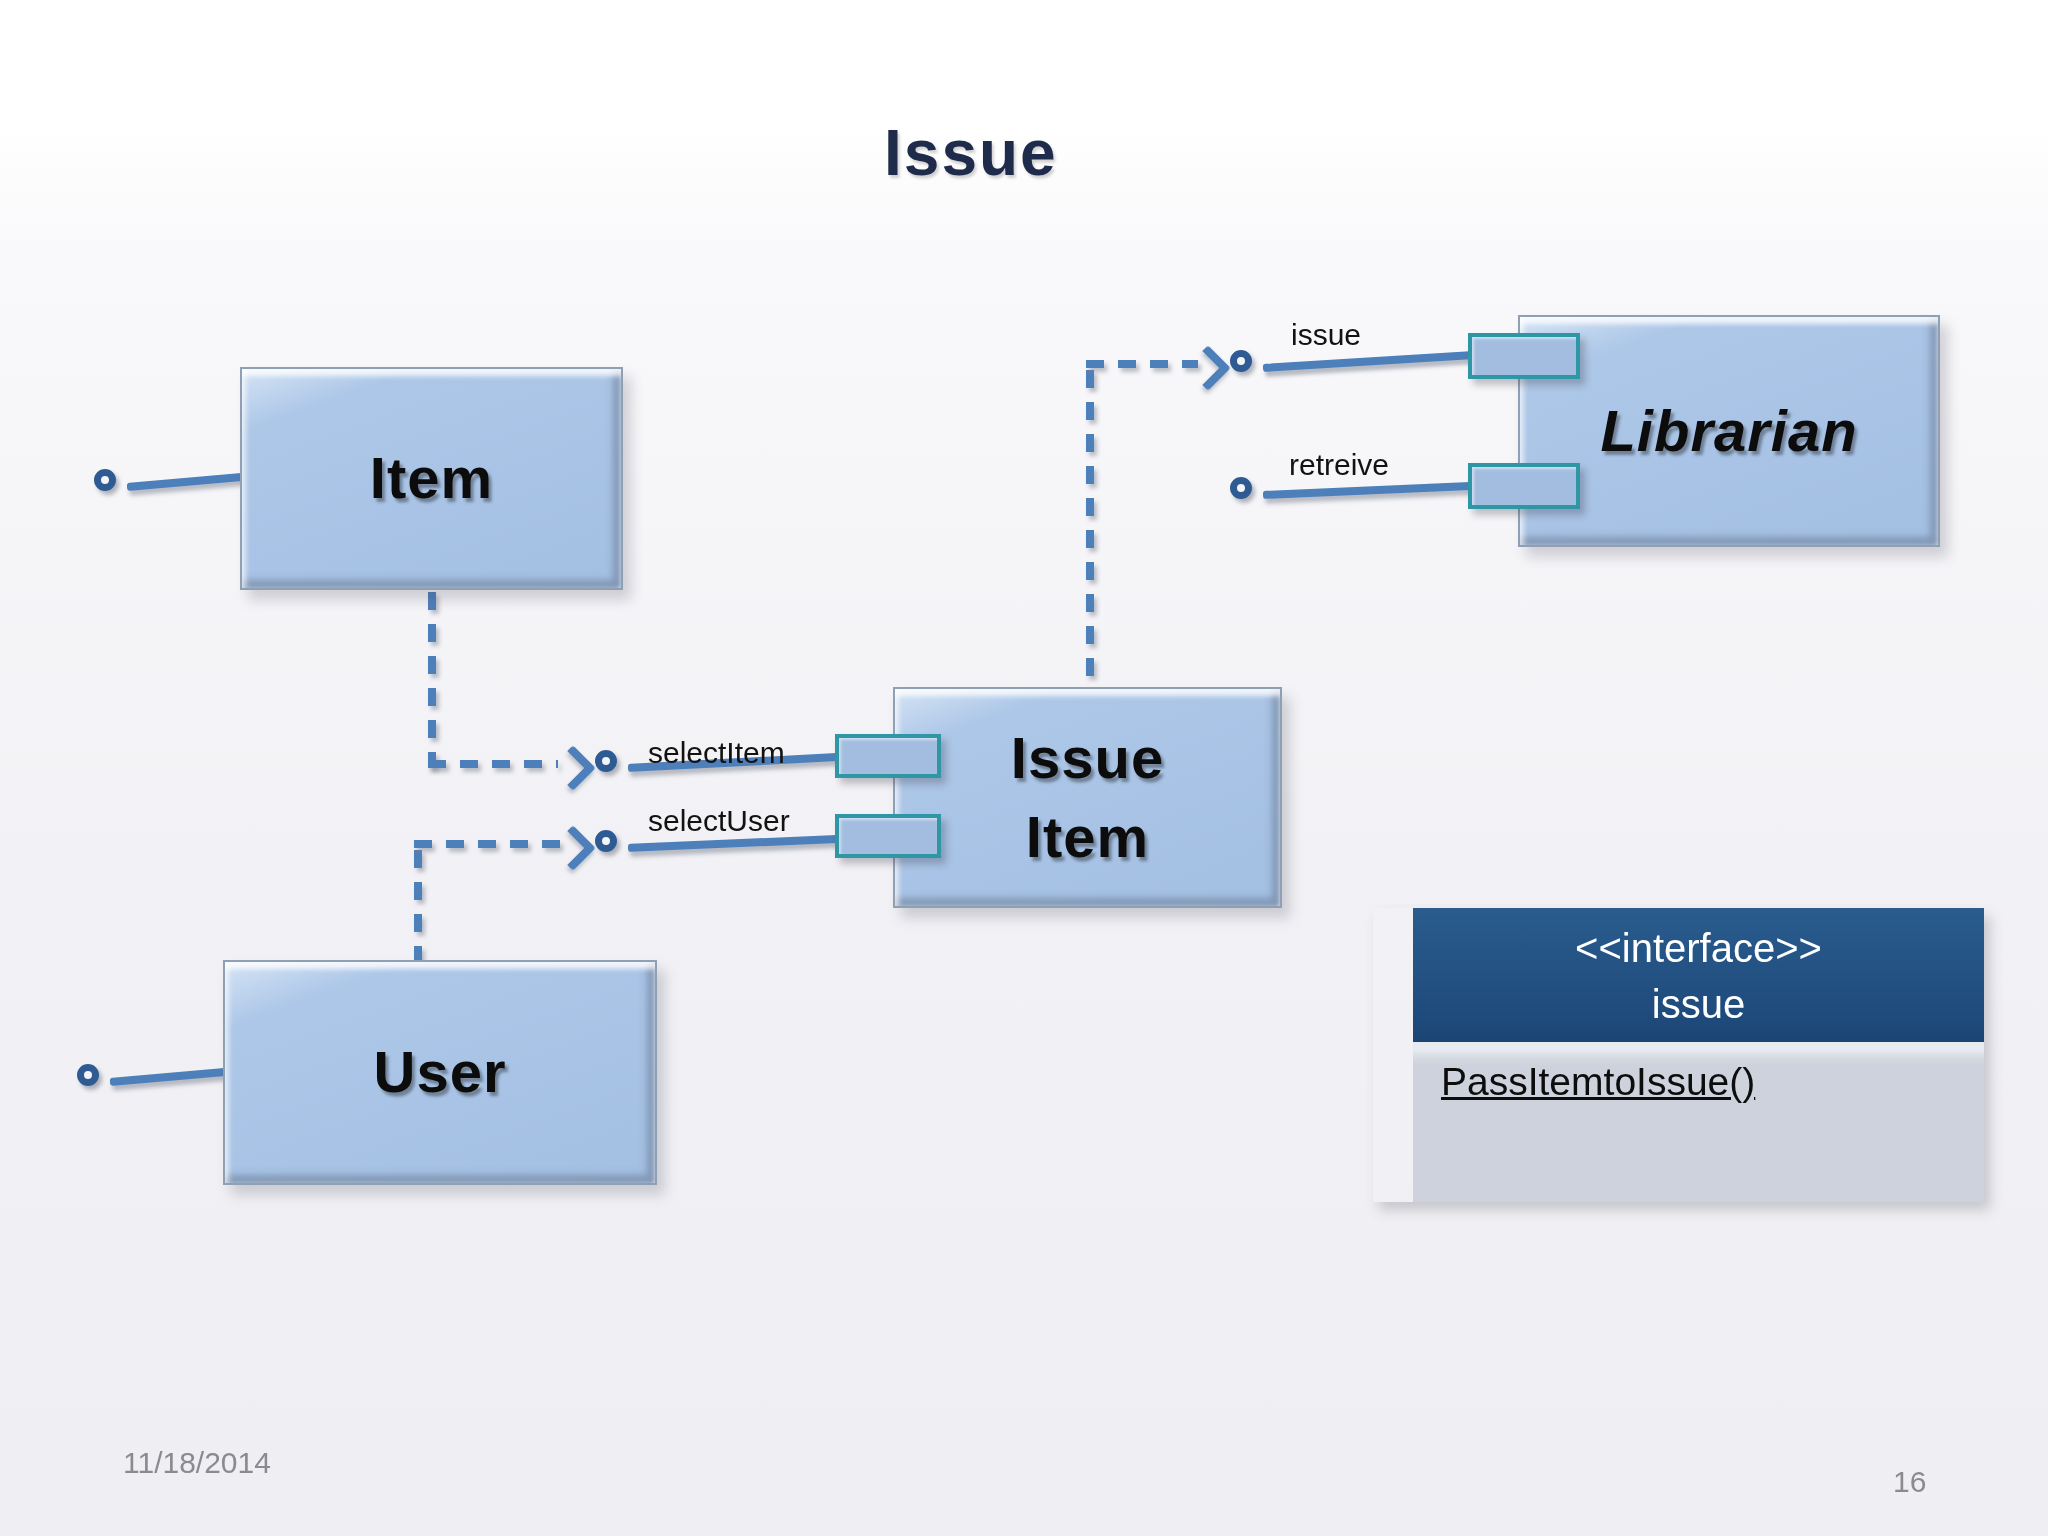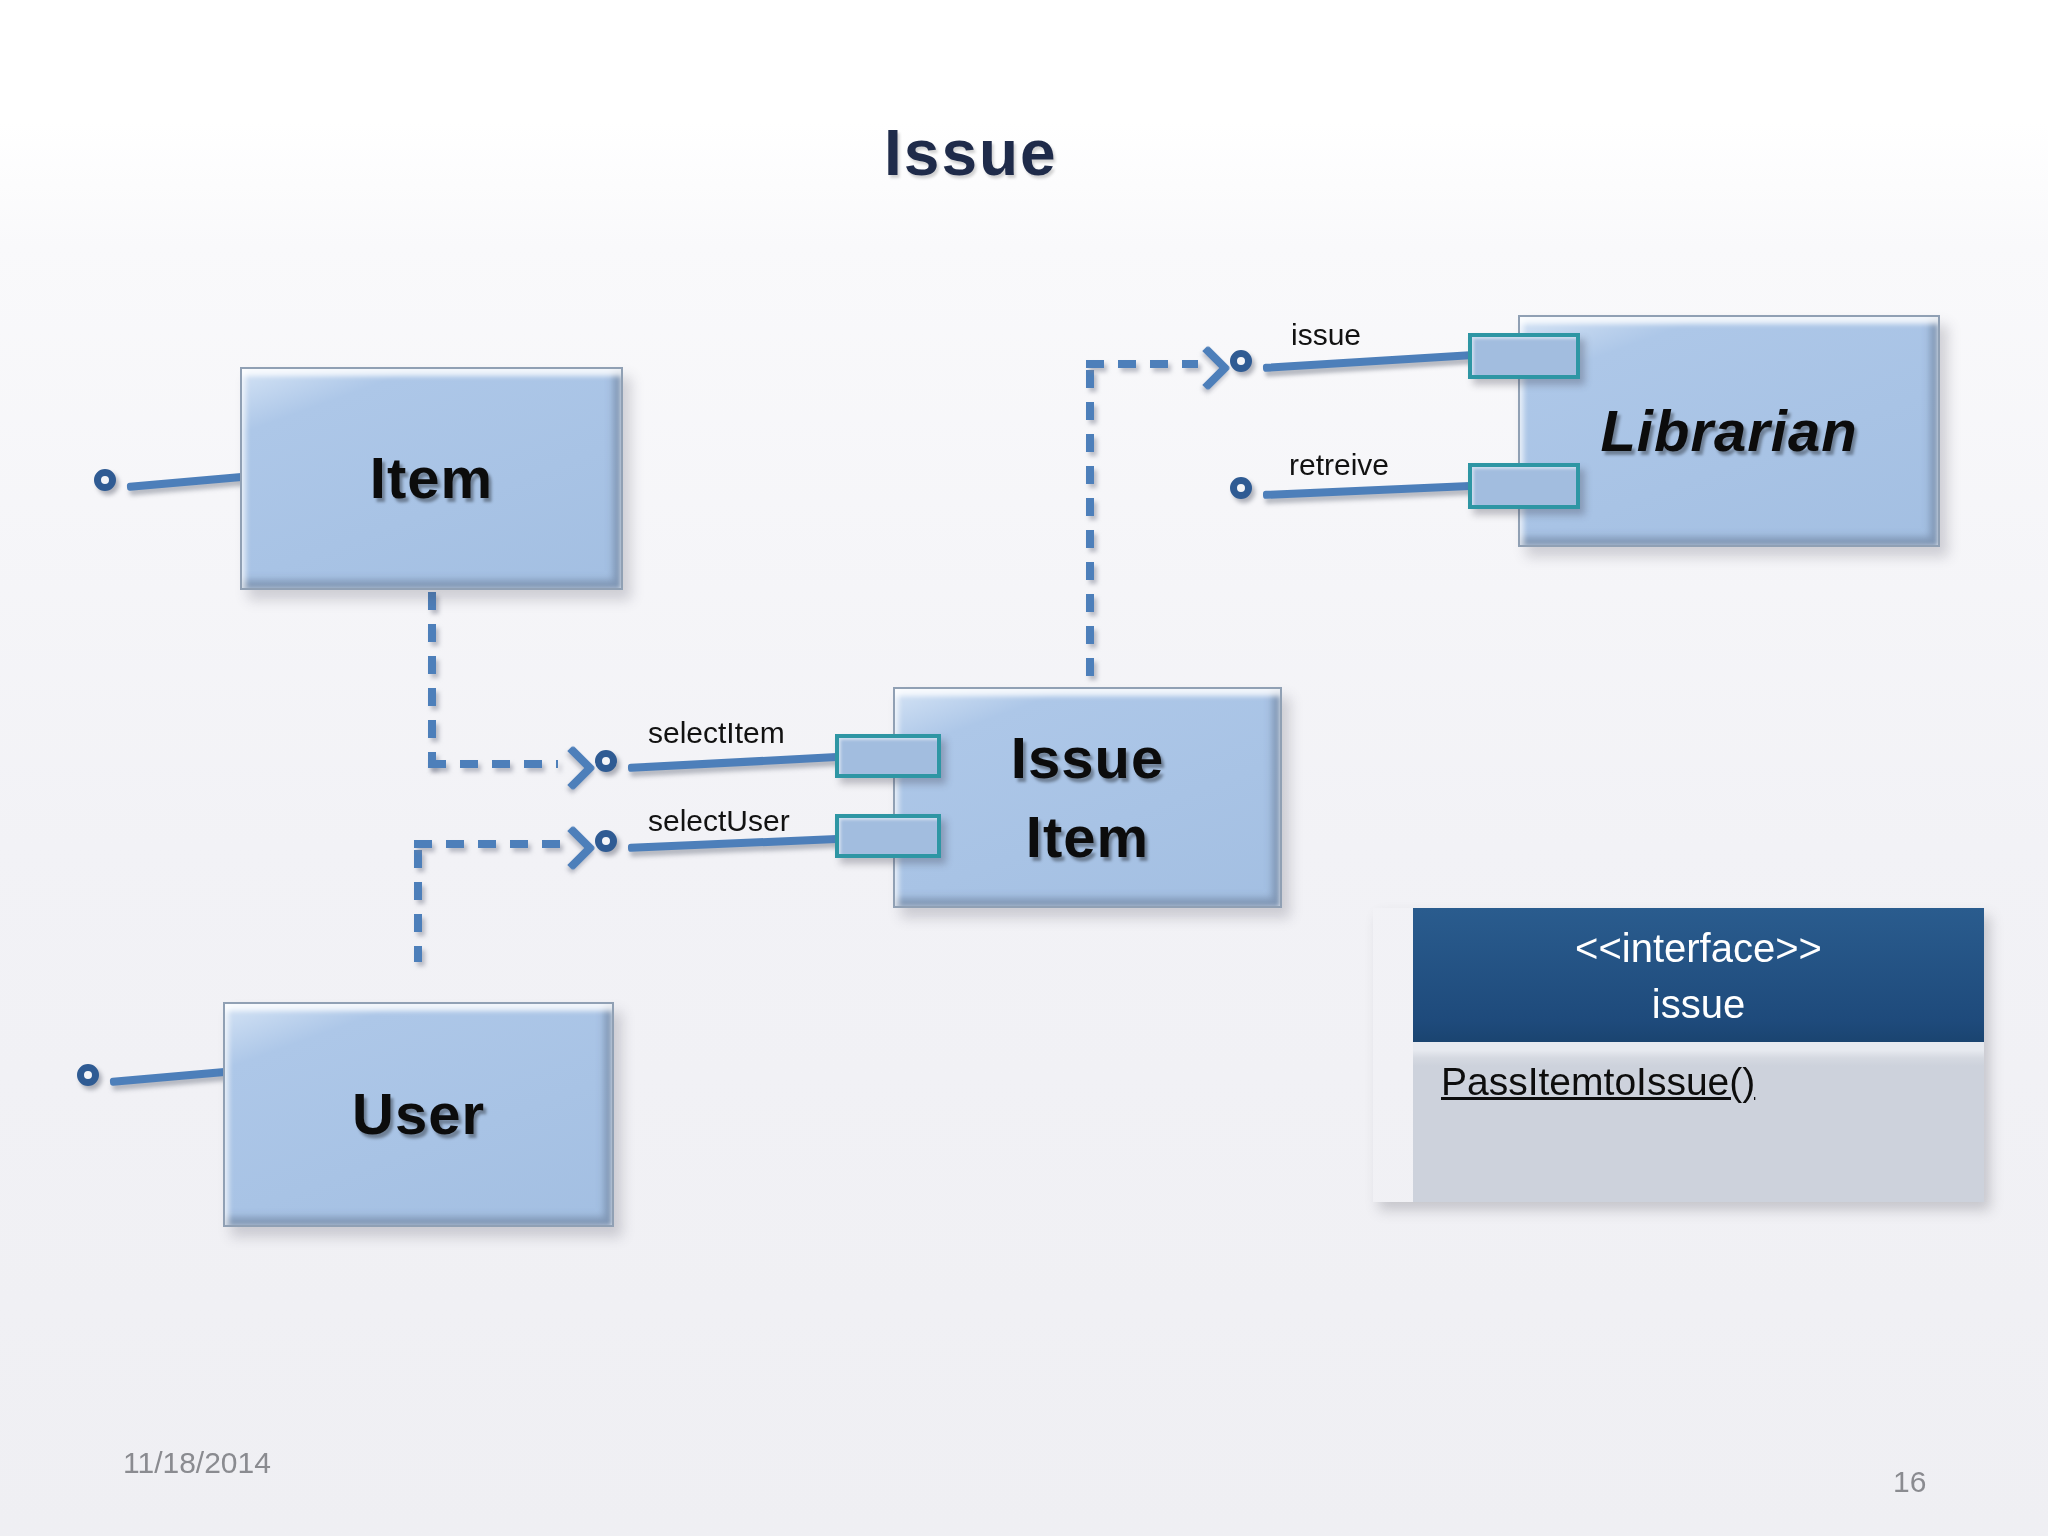"selectItem" #lbl-si { top: 716px -> 736px }
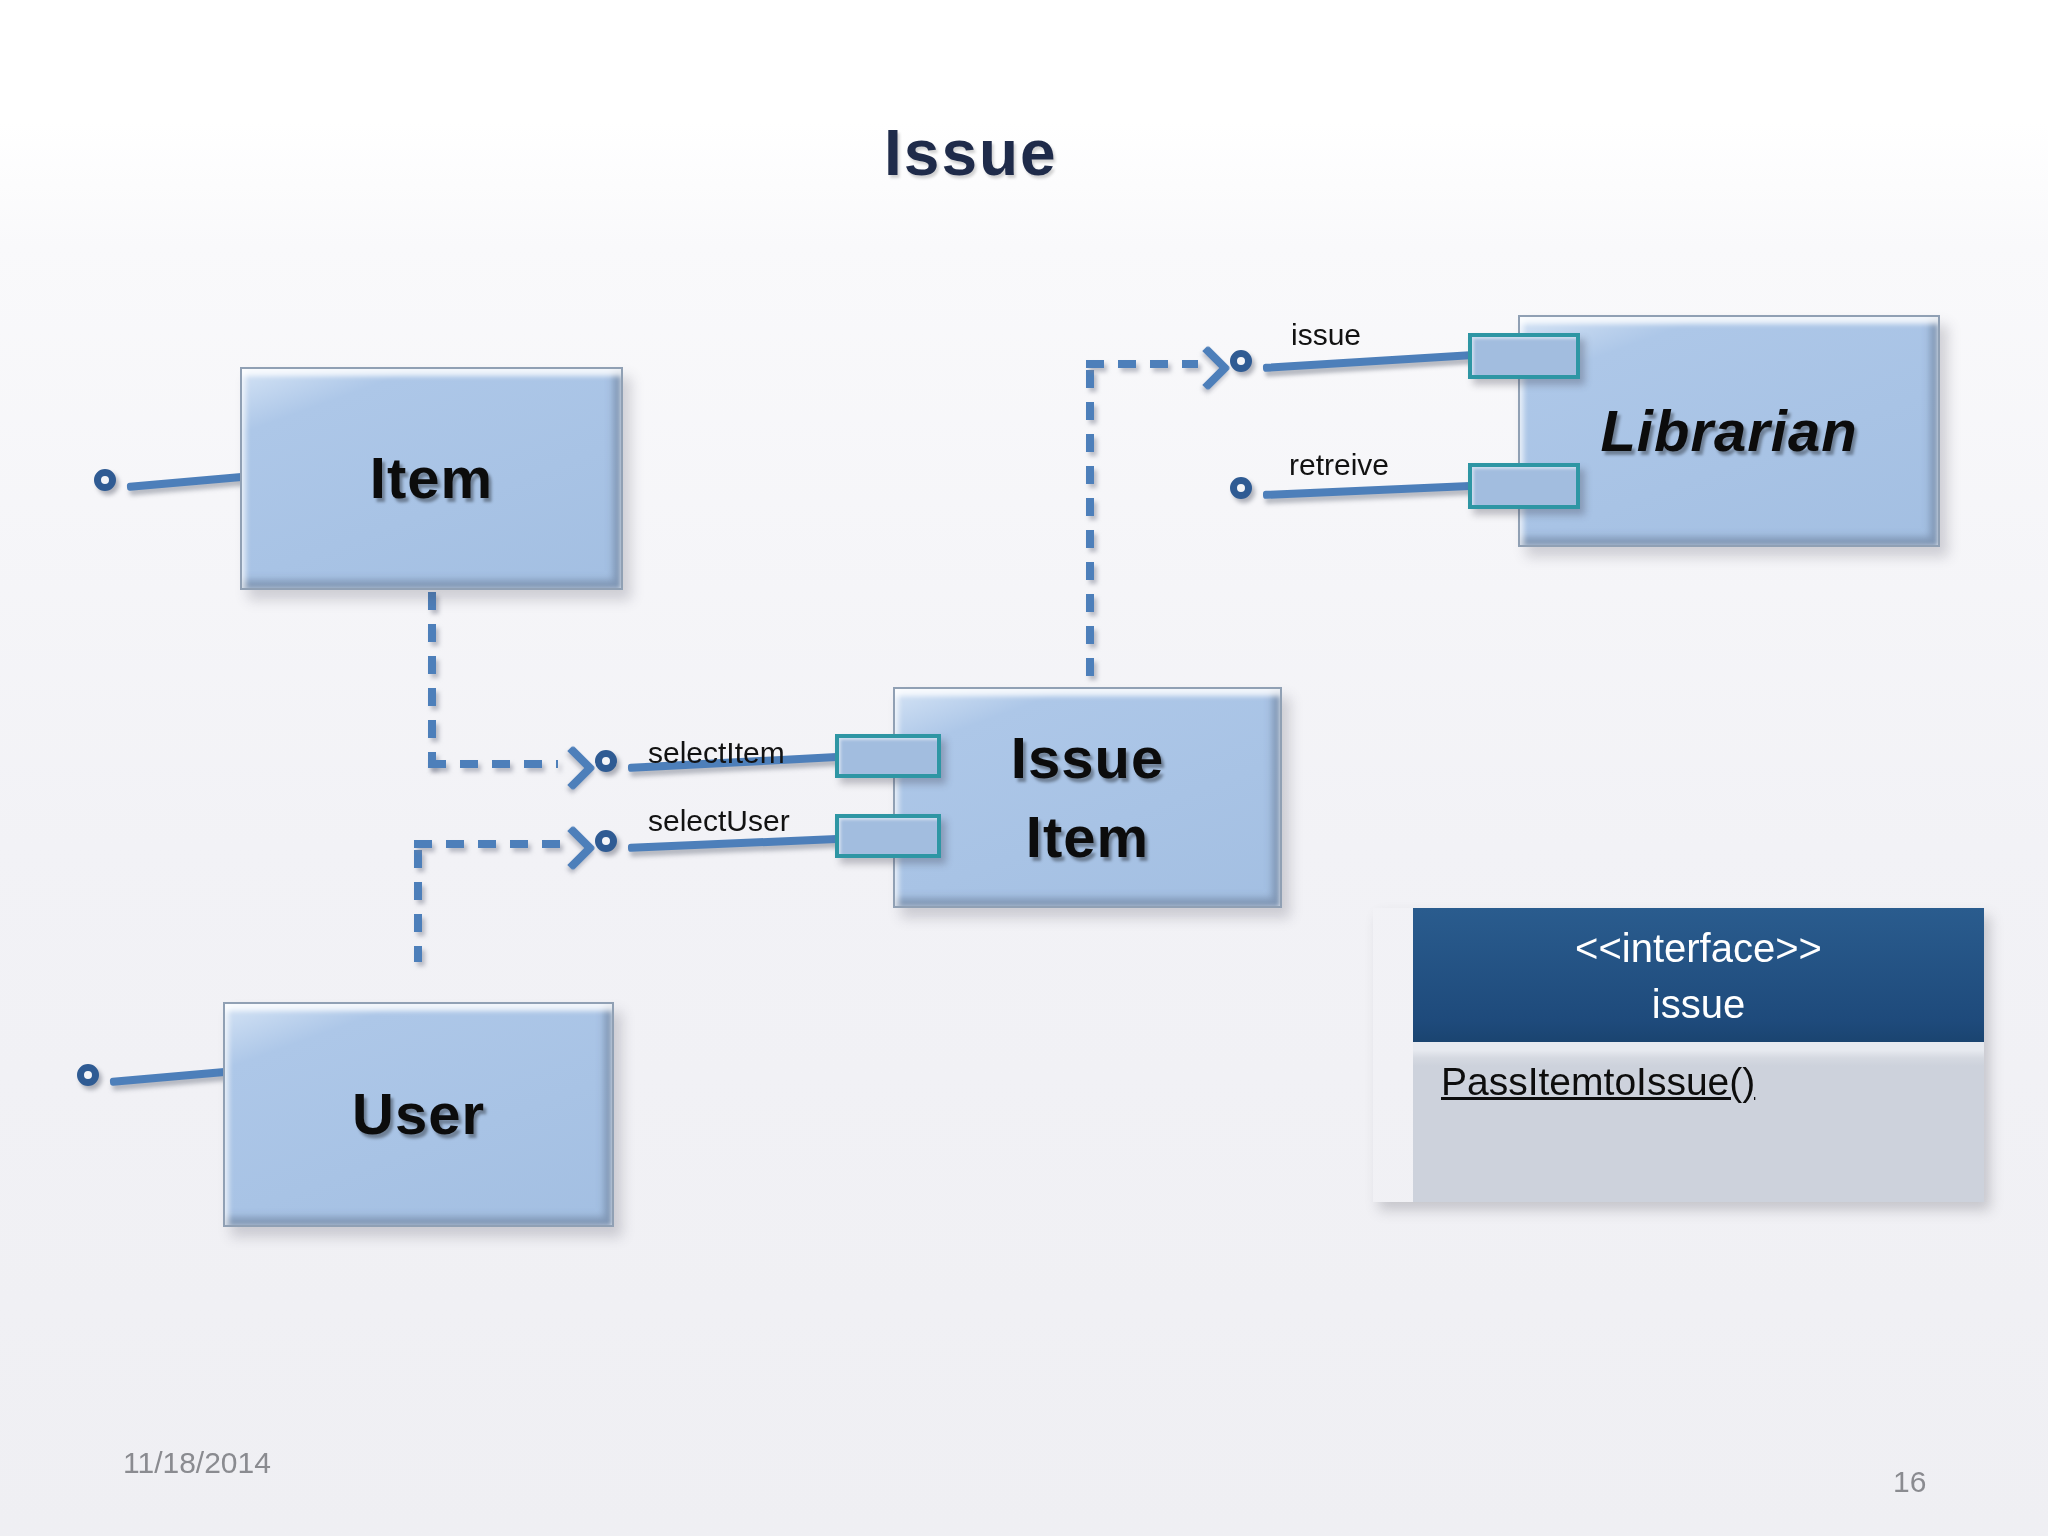"User" #c-user { top: 1002px -> 960px; width: 391px -> 434px }
